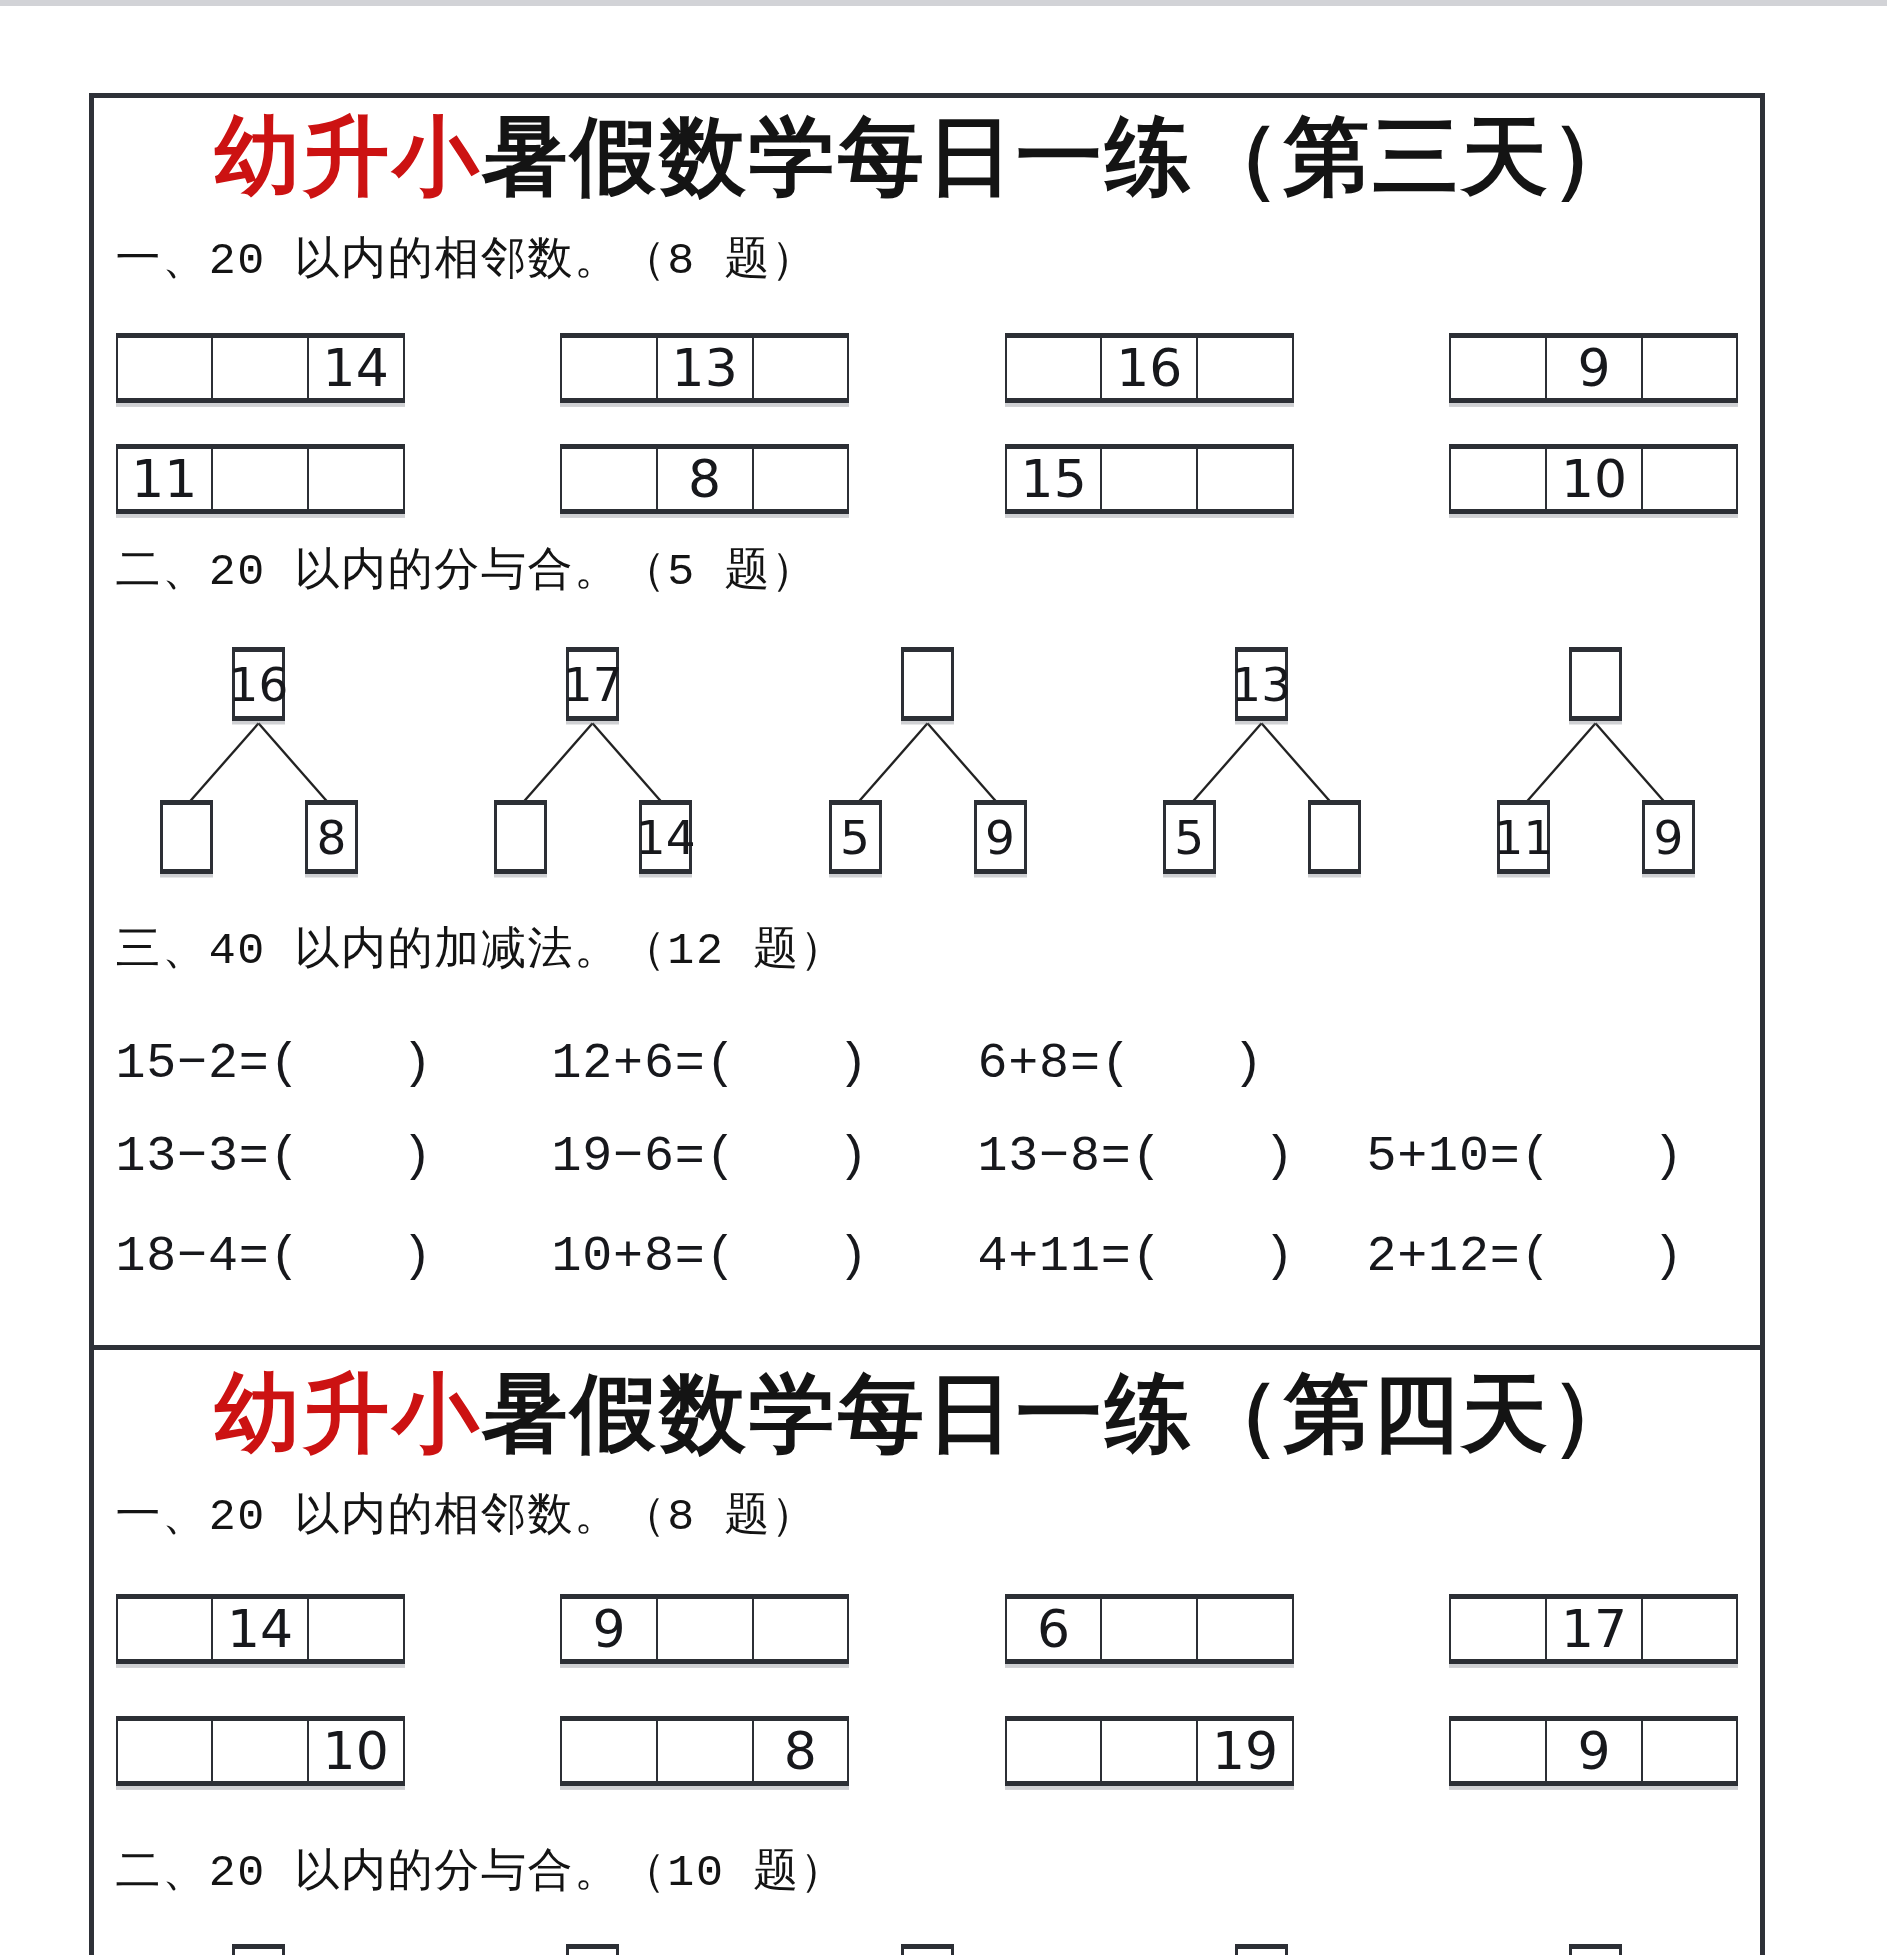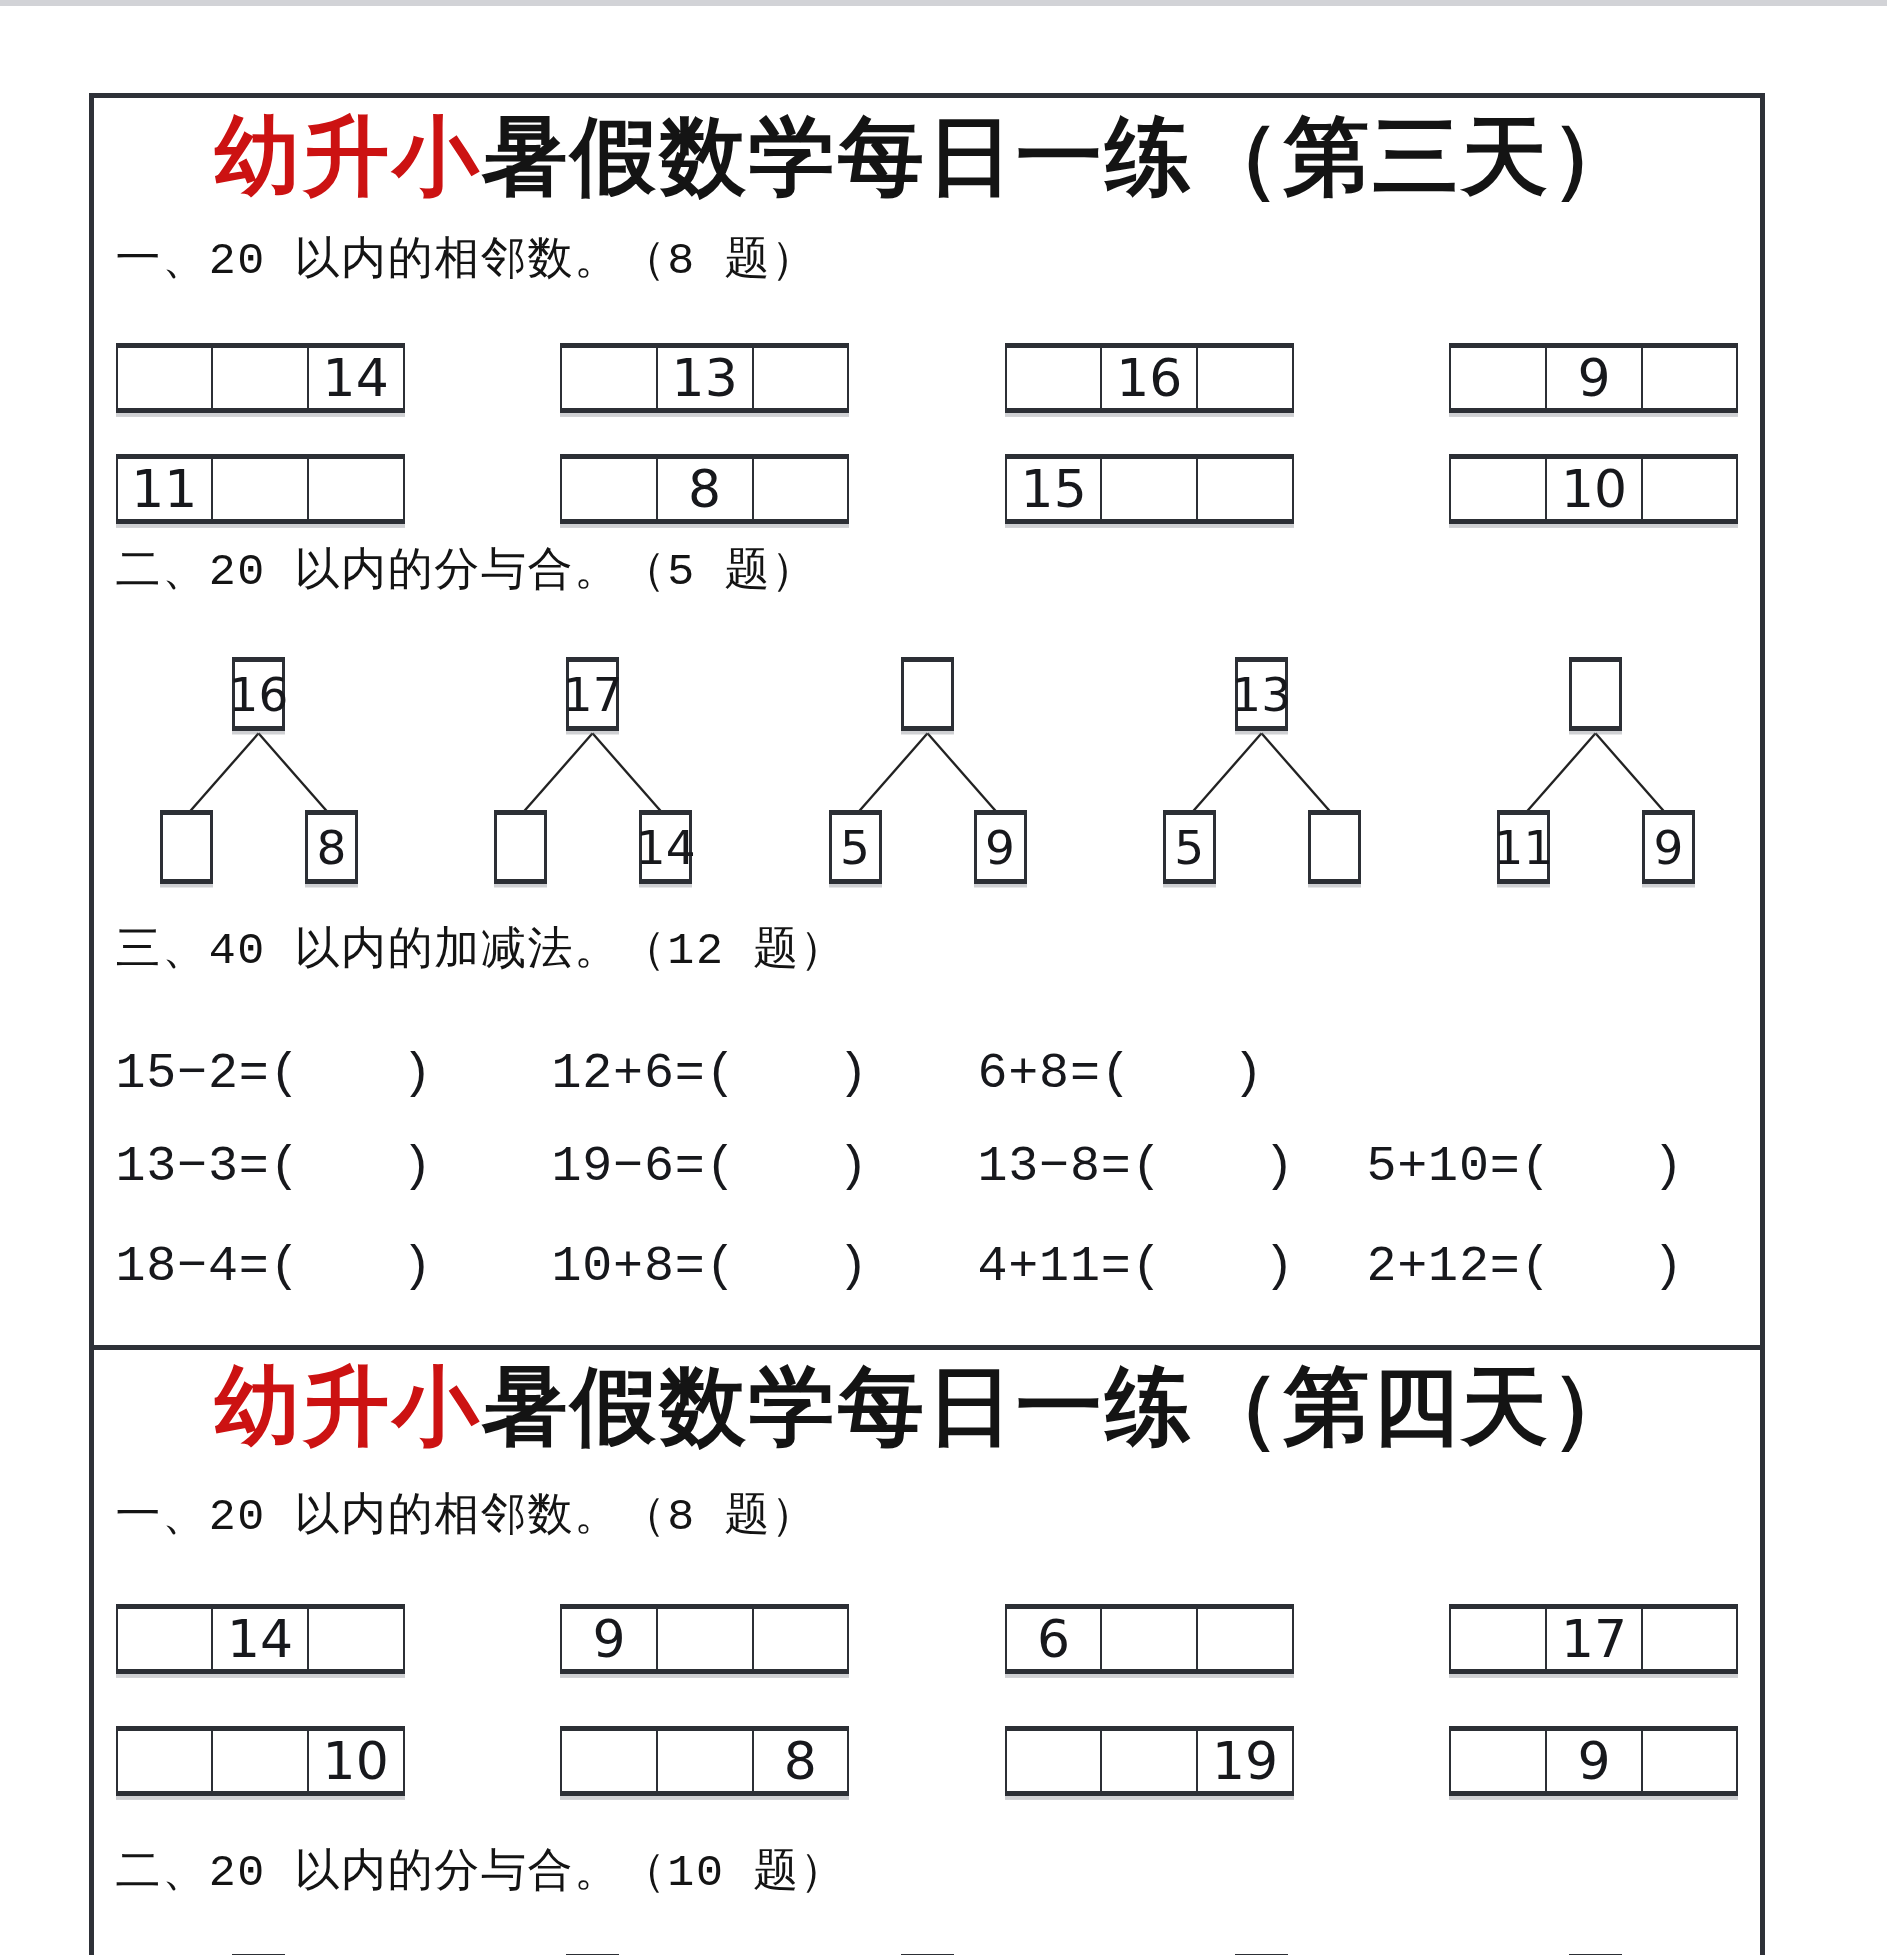"14" .block { margin-top: 10px -> none }
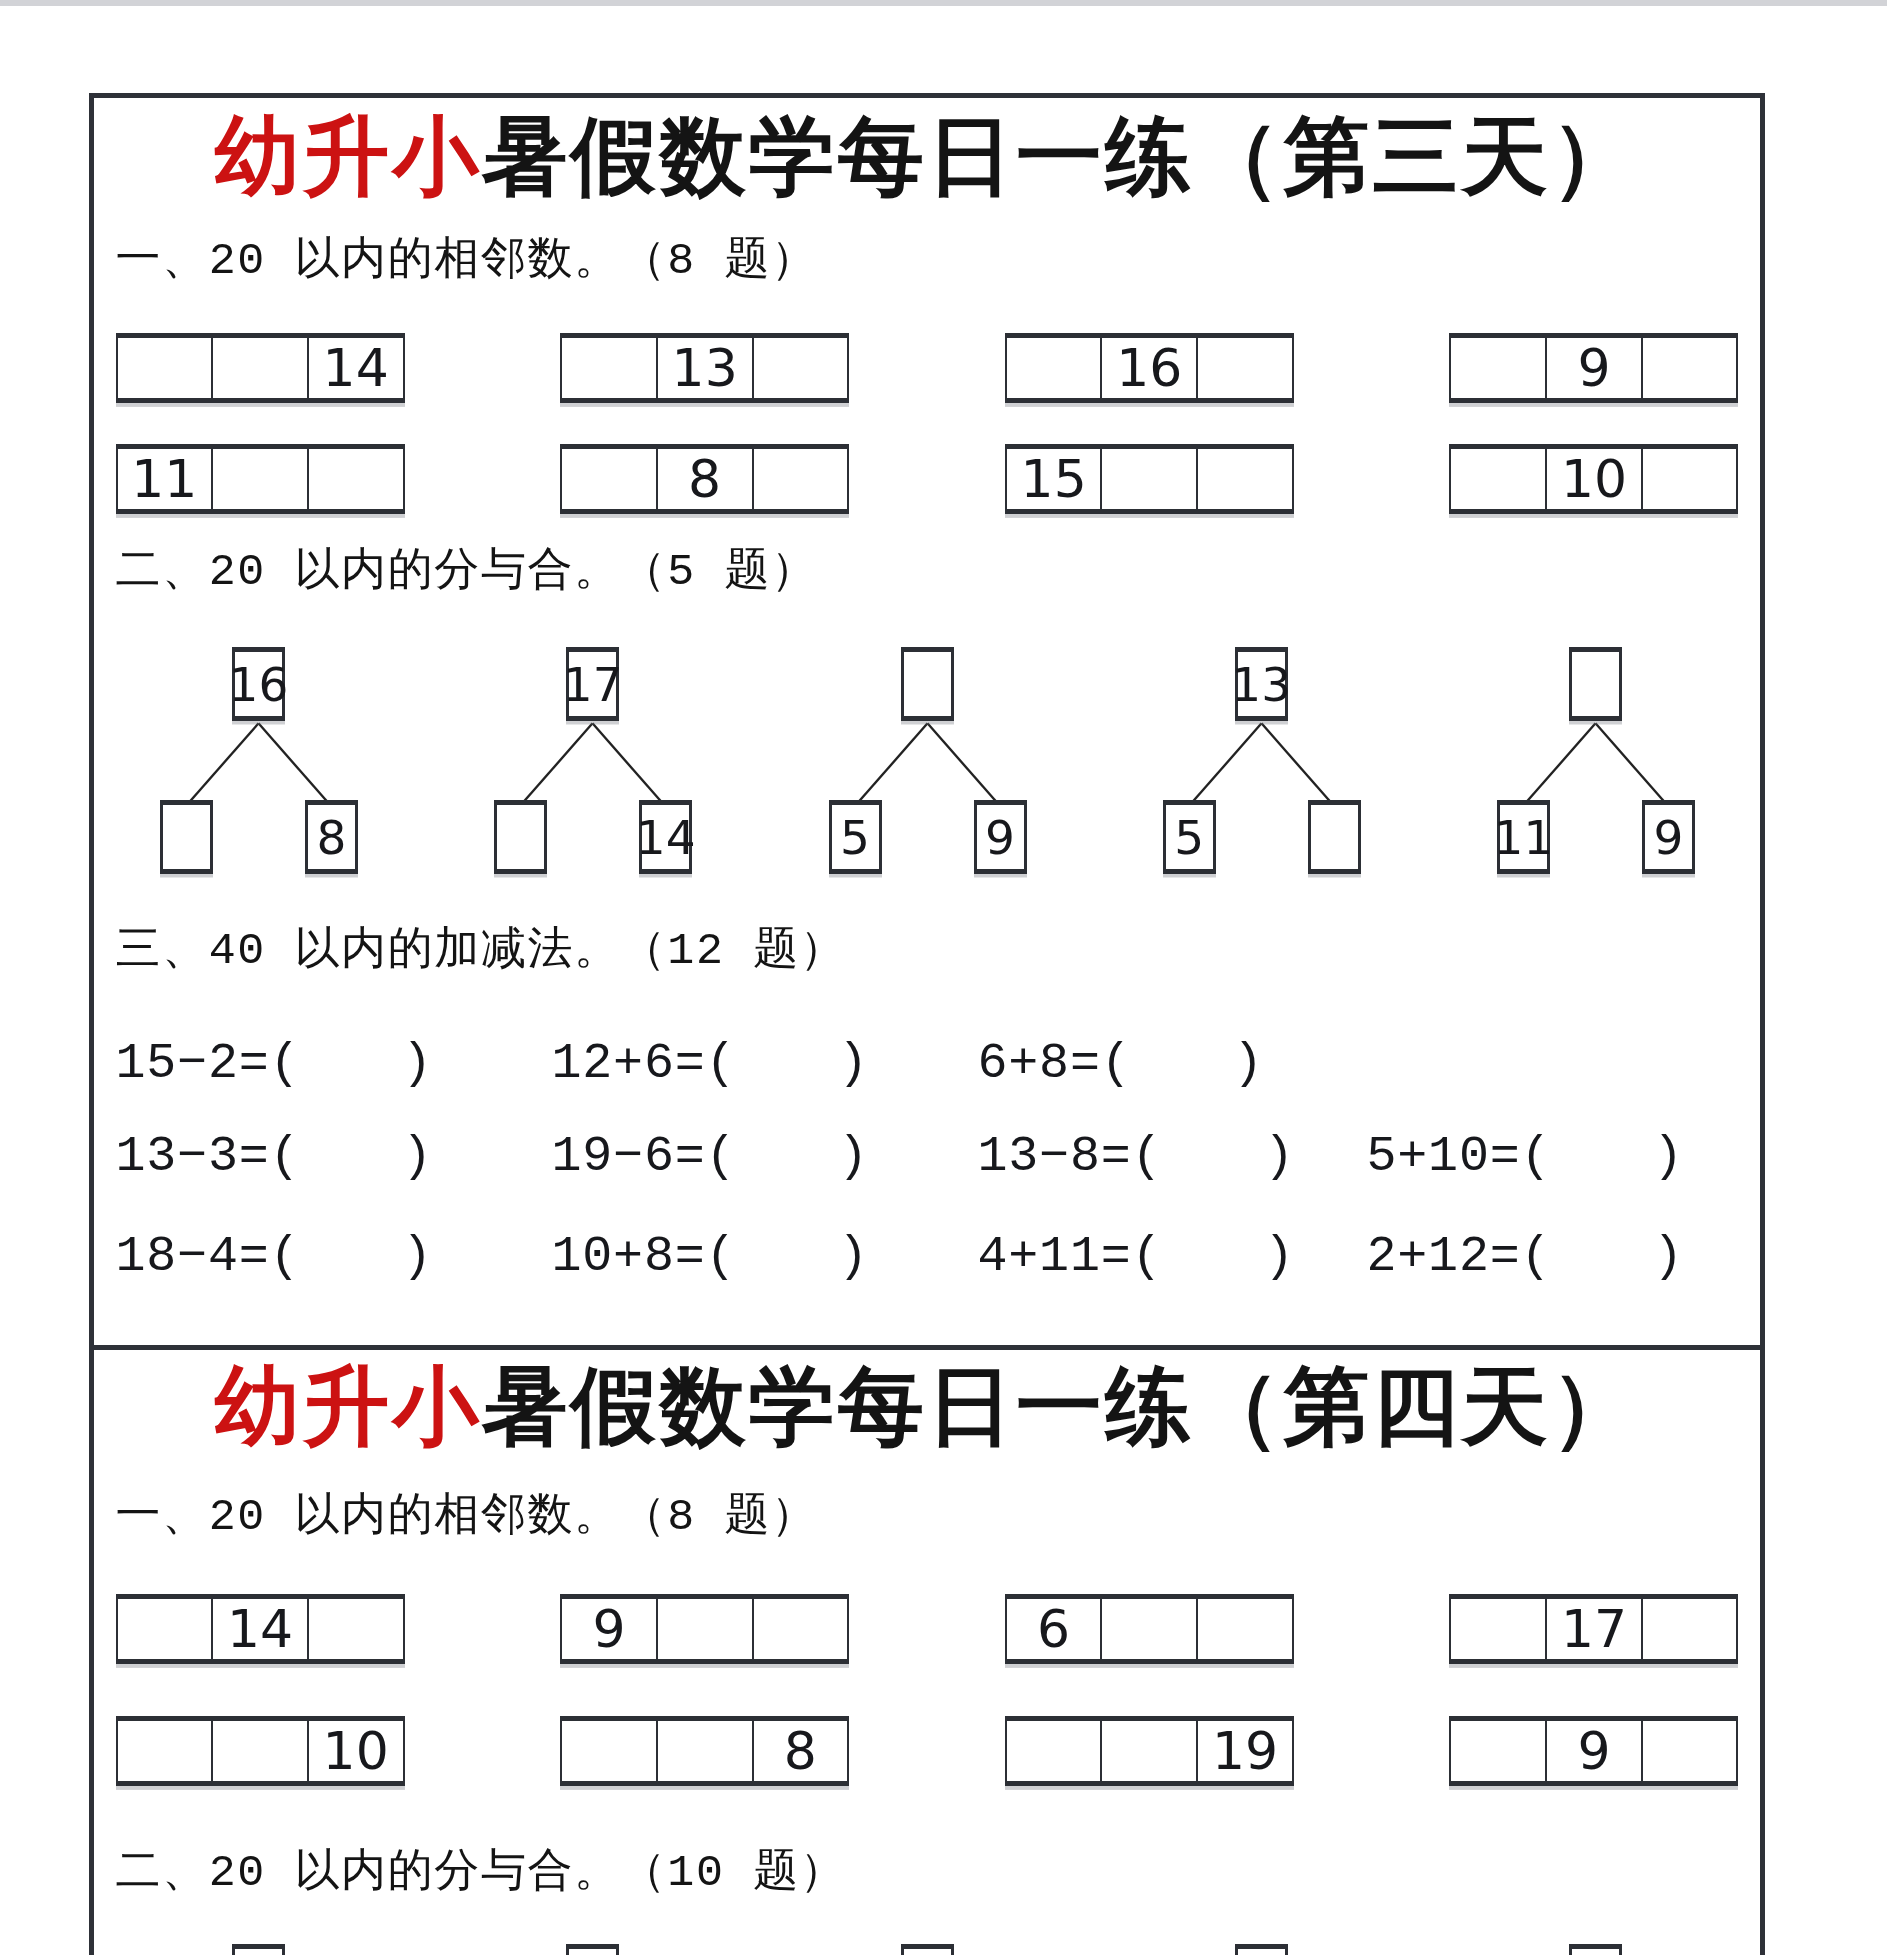"幼升小暑假数学每日一练（第四天）" h1.title { top: 10px -> 17px }
